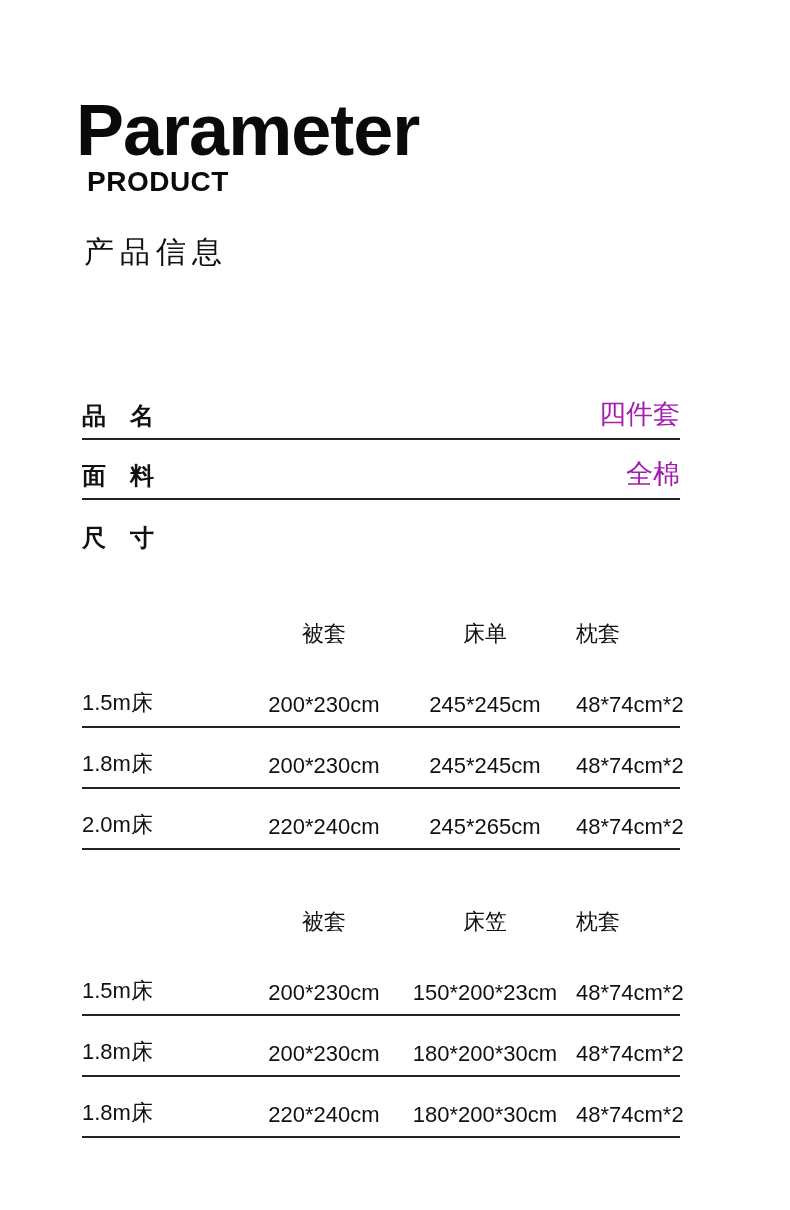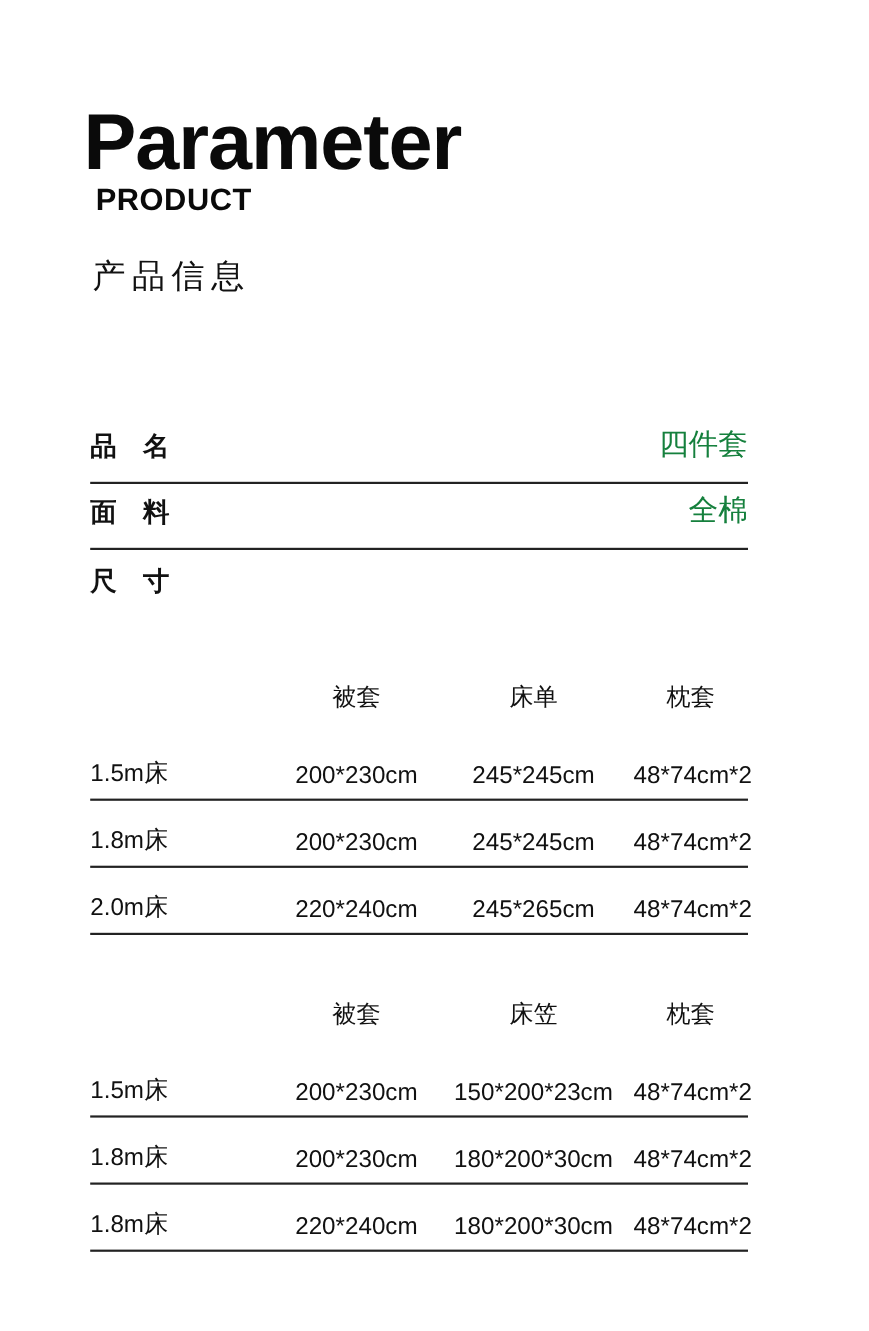"品 名" .spec-row { padding-bottom: 16px -> 6px }
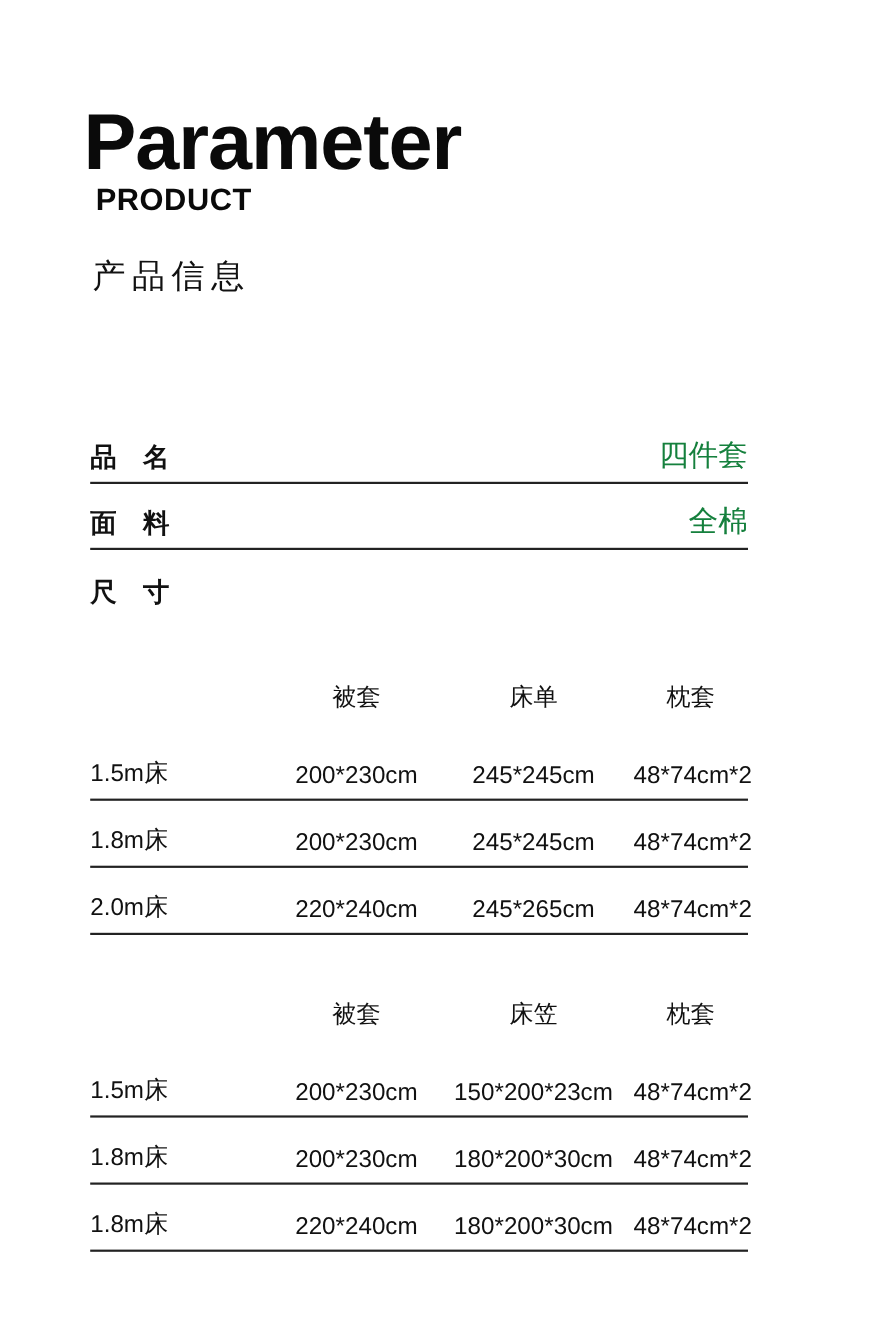"四件套" .spec-value { color: #15803d -> #a21caf }
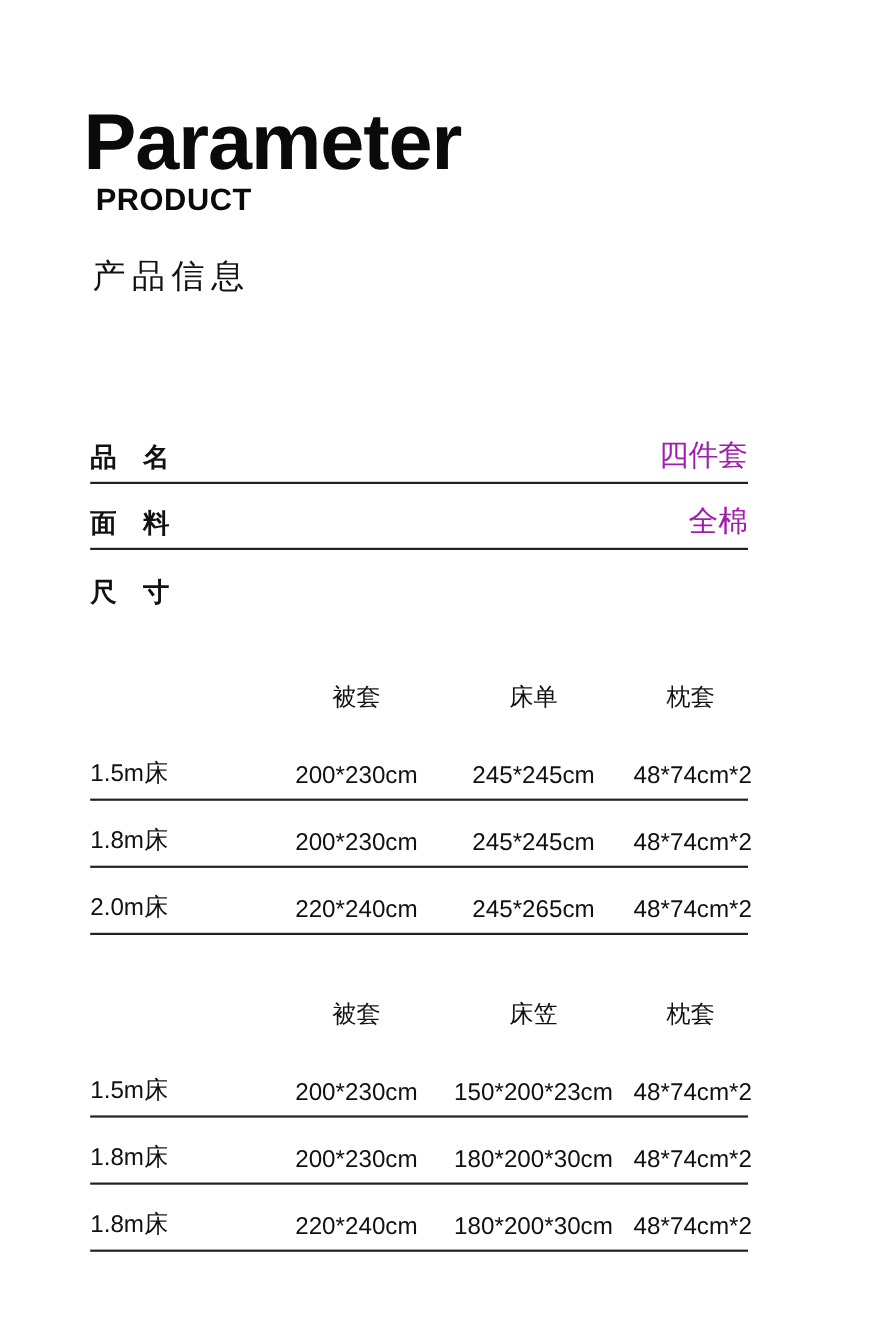"枕套" .c4 { text-align: center -> none }
